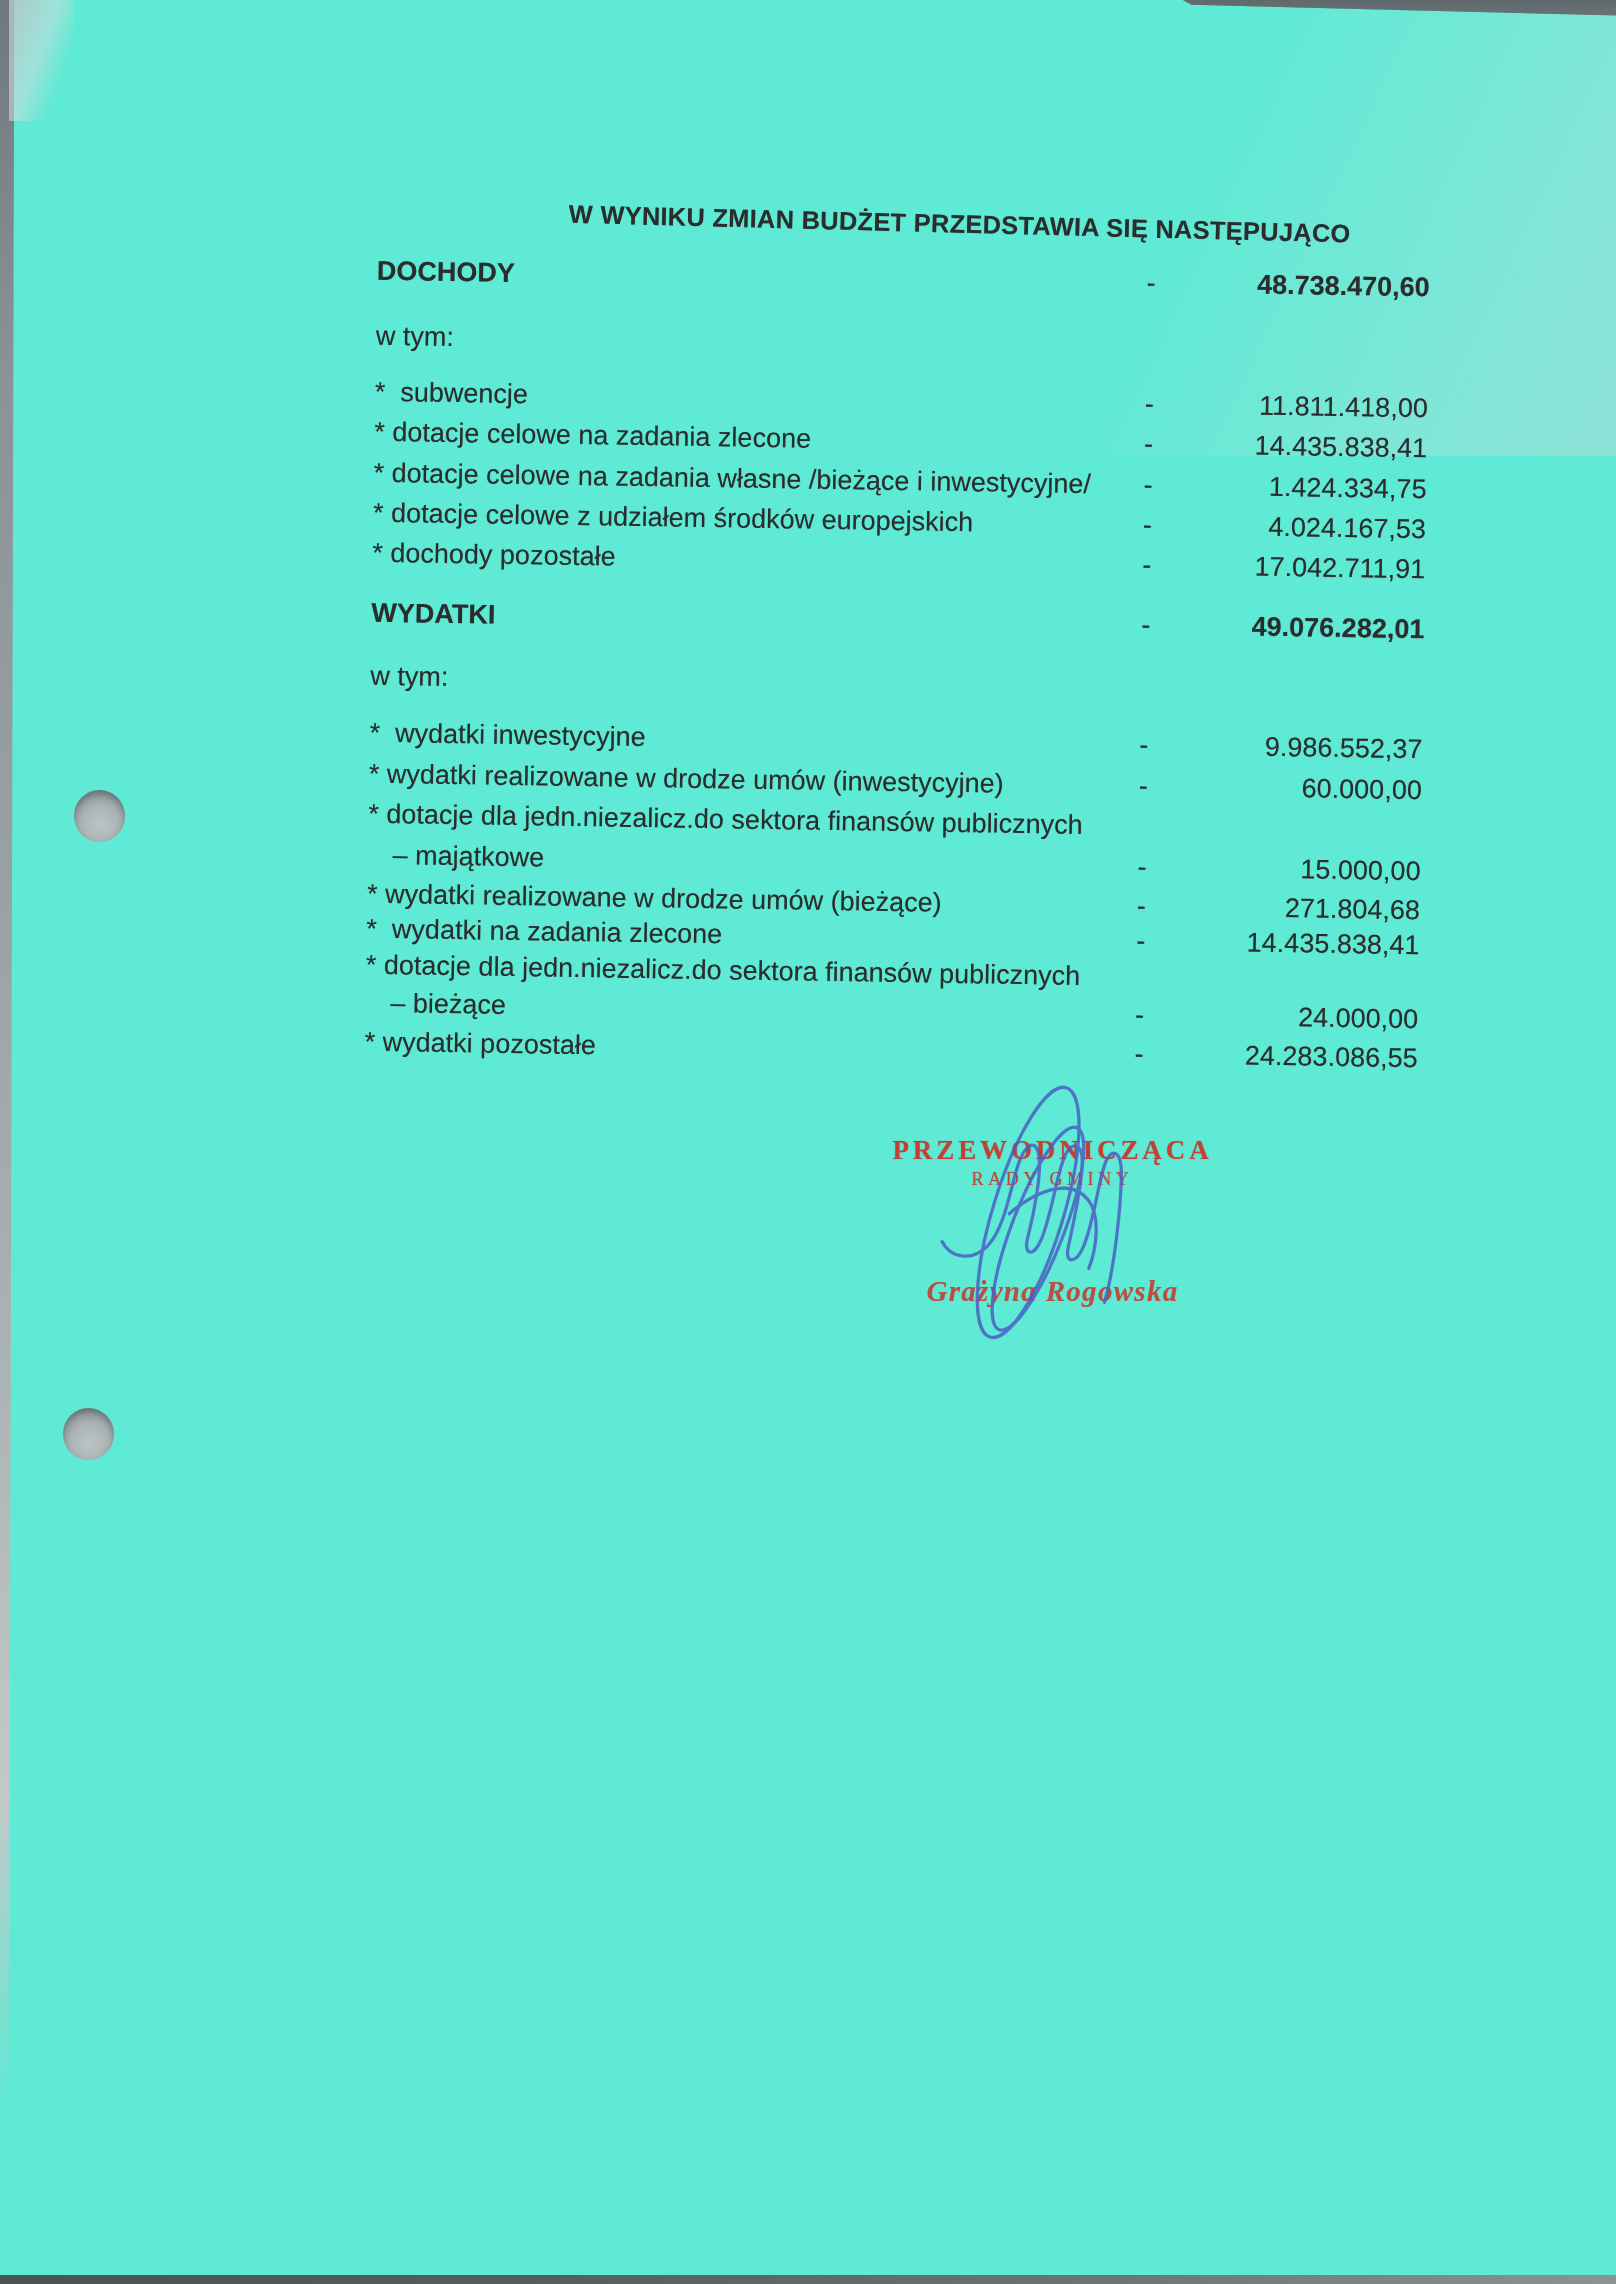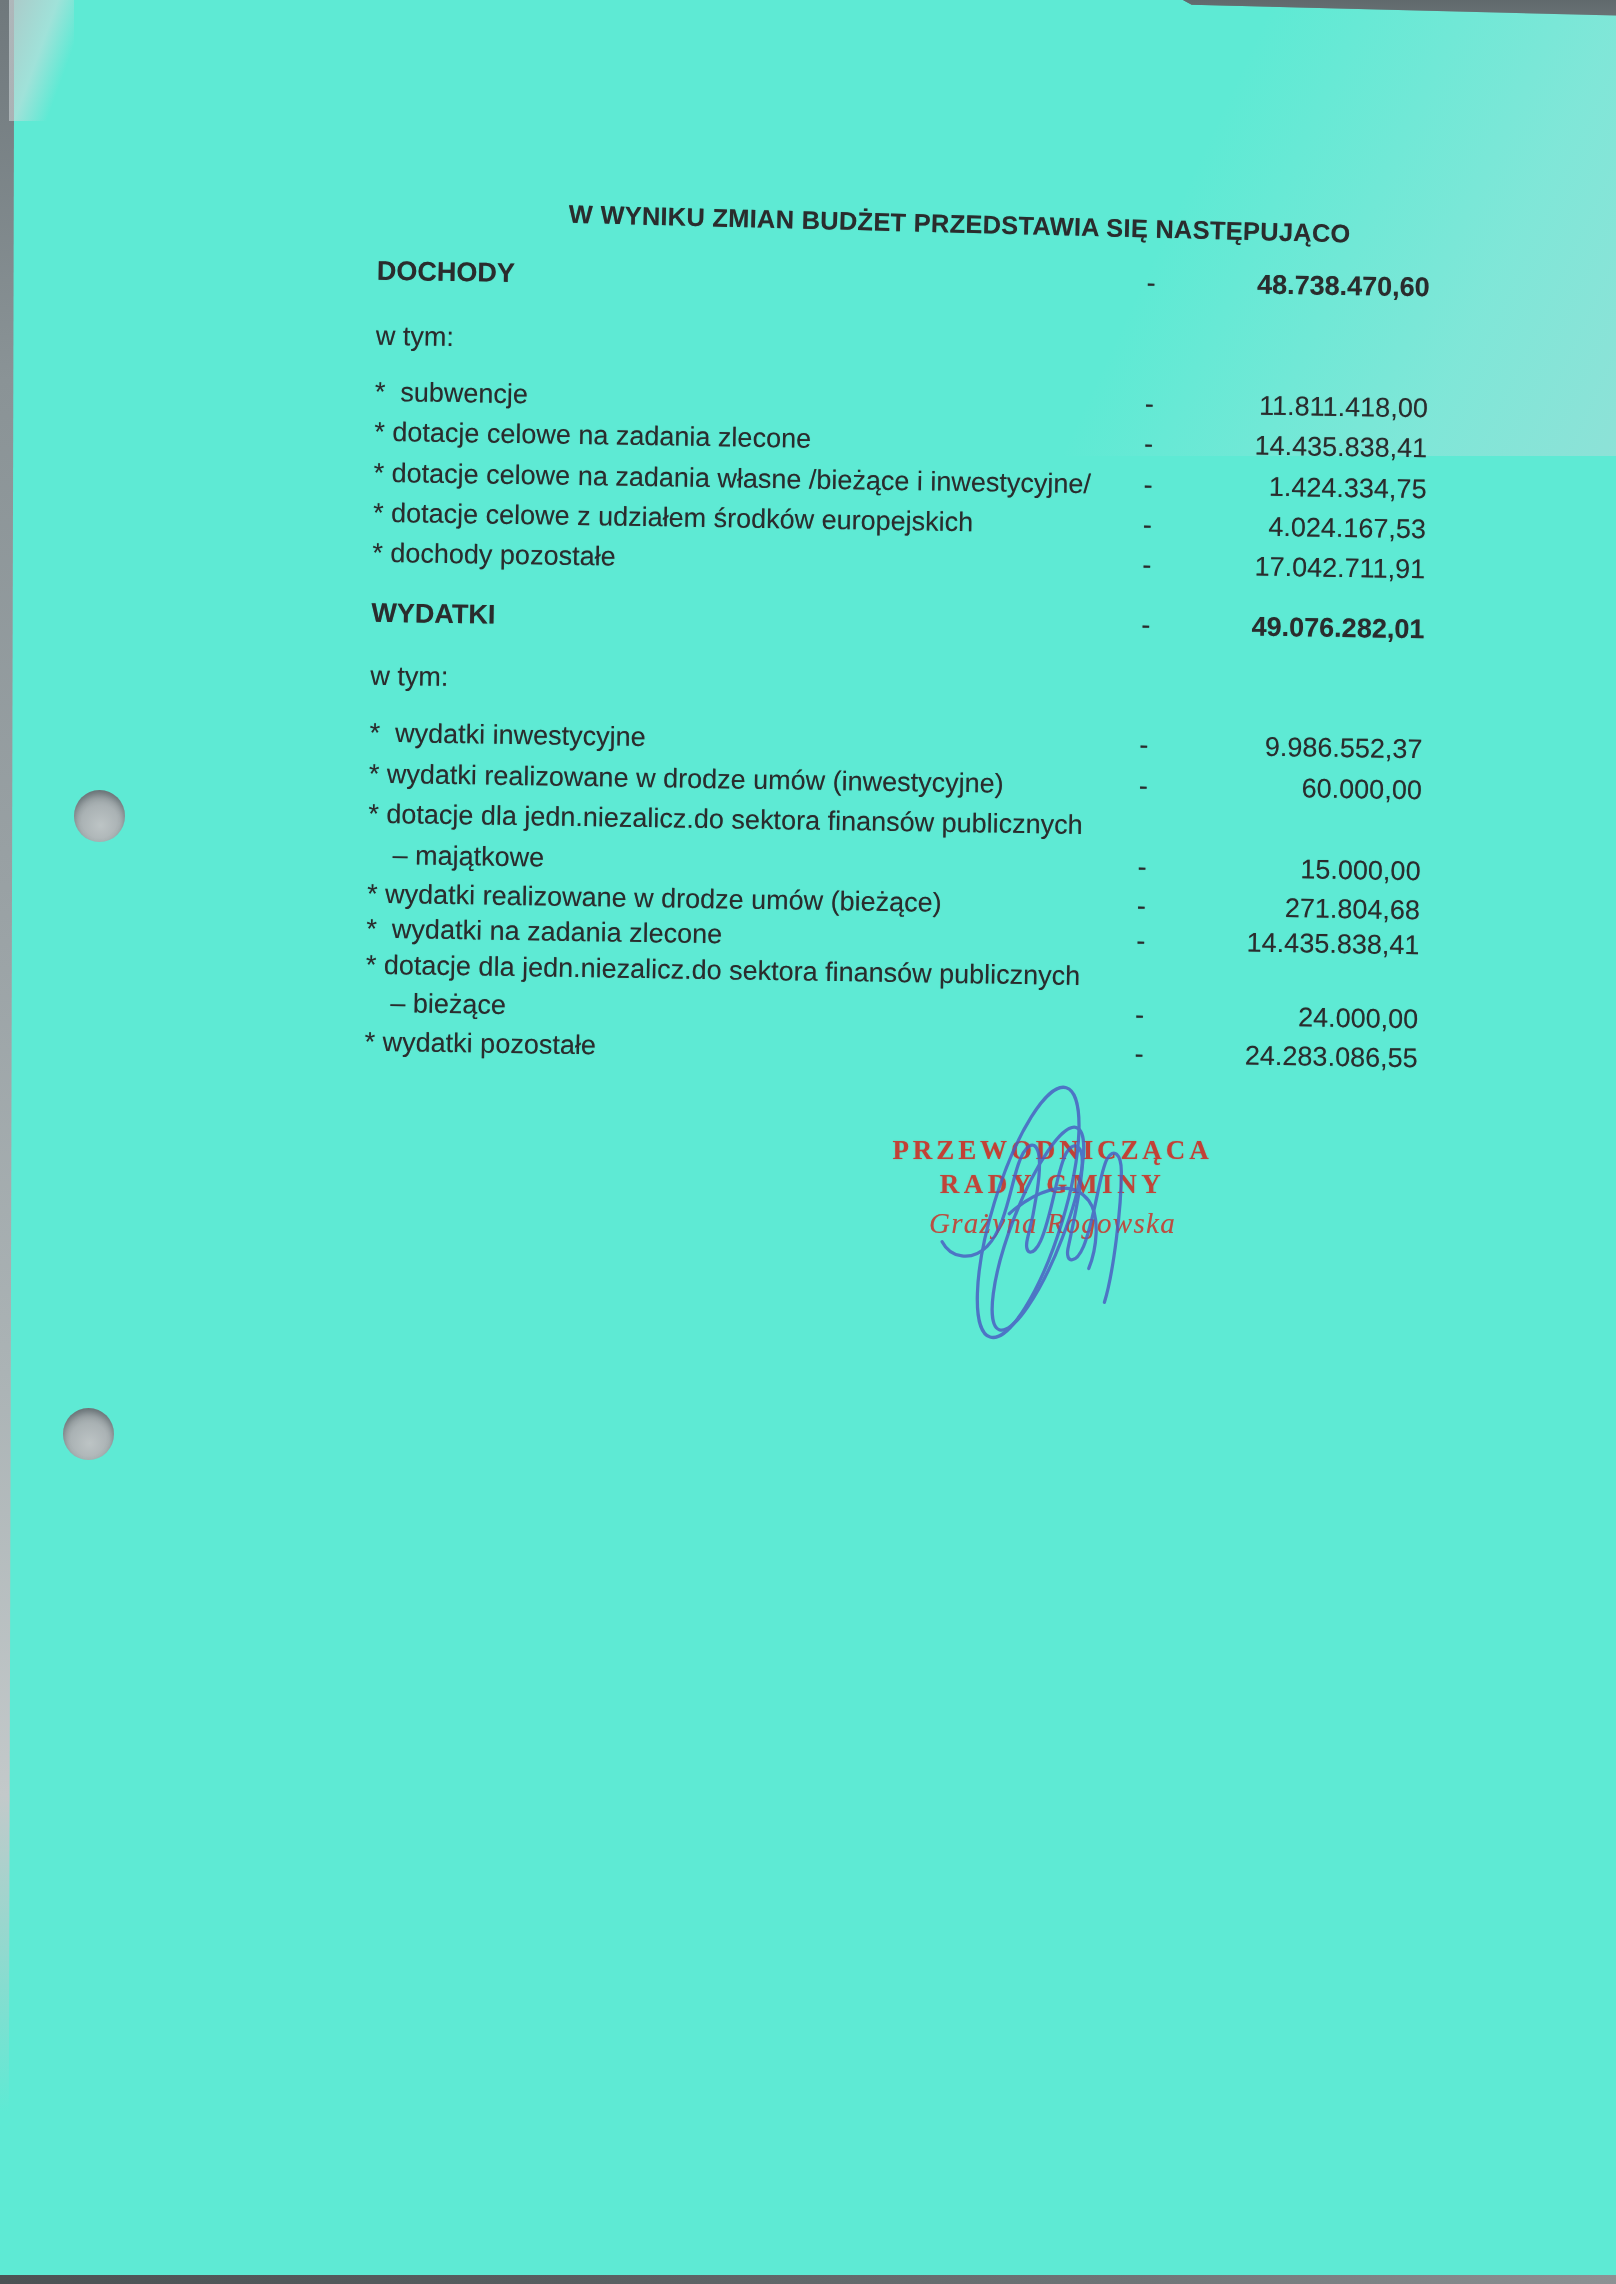"RADY GMINY" .stamp .l2 { font-size: 27px -> 18px; font-weight: bold -> normal }
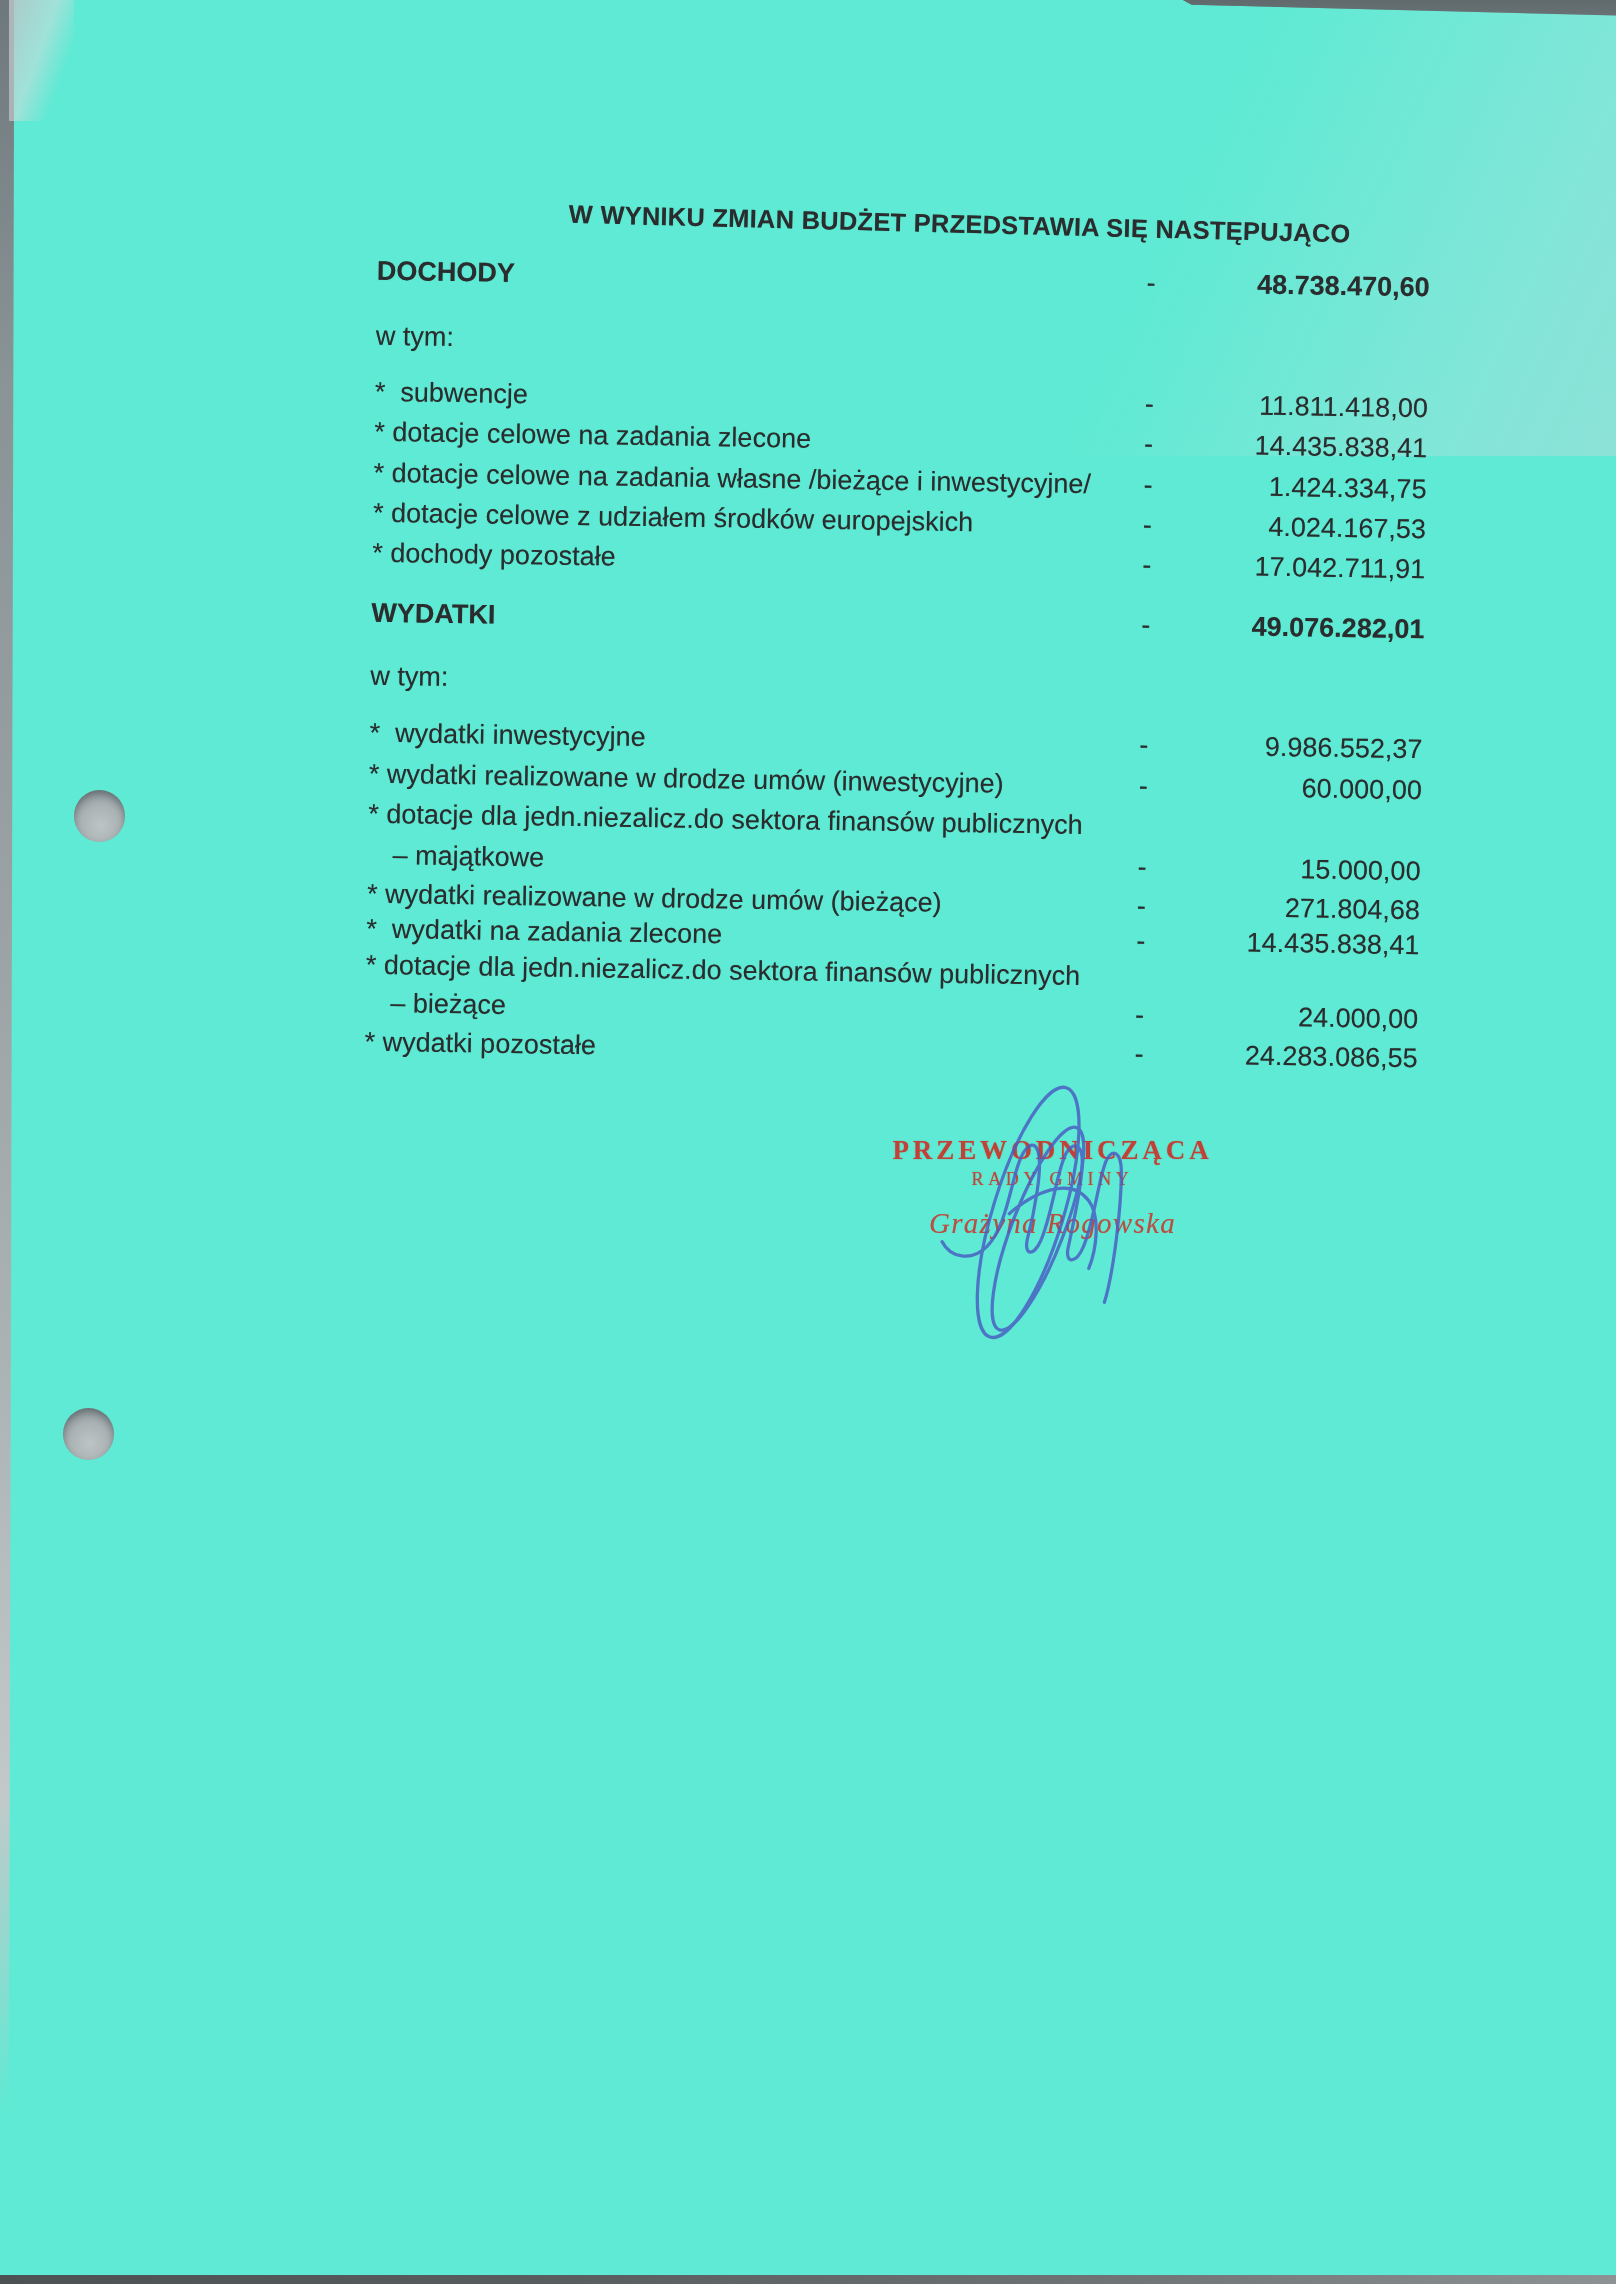"Grażyna Rogowska" .stamp .nm { font-weight: none -> bold; top: 1207px -> 1275px }
